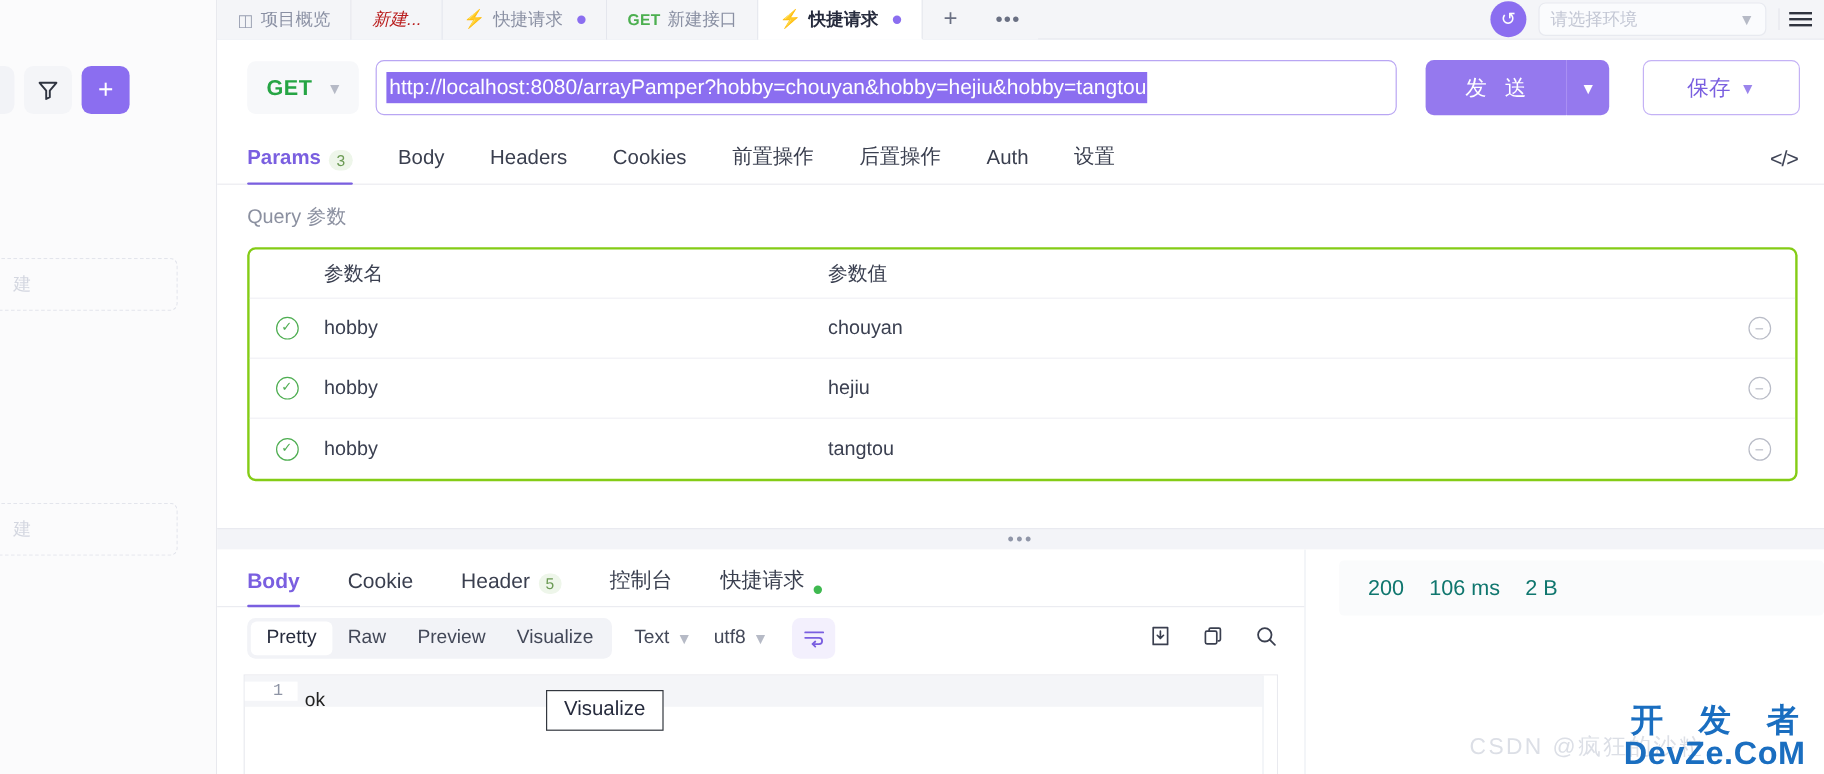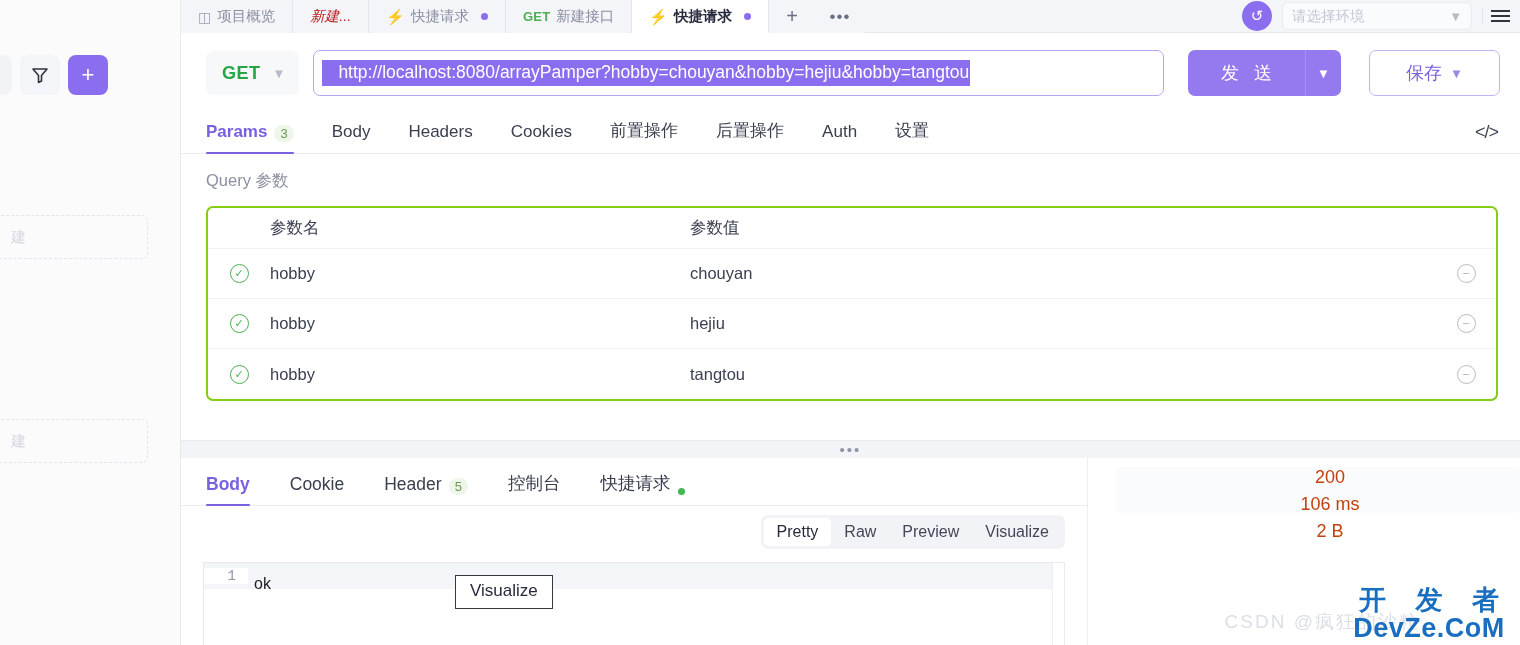"http://localhost:8080/arrayPamper?hobby=" #url-text { padding: 2px 1px 3px 16px -> 2px 1px 3px 2px }
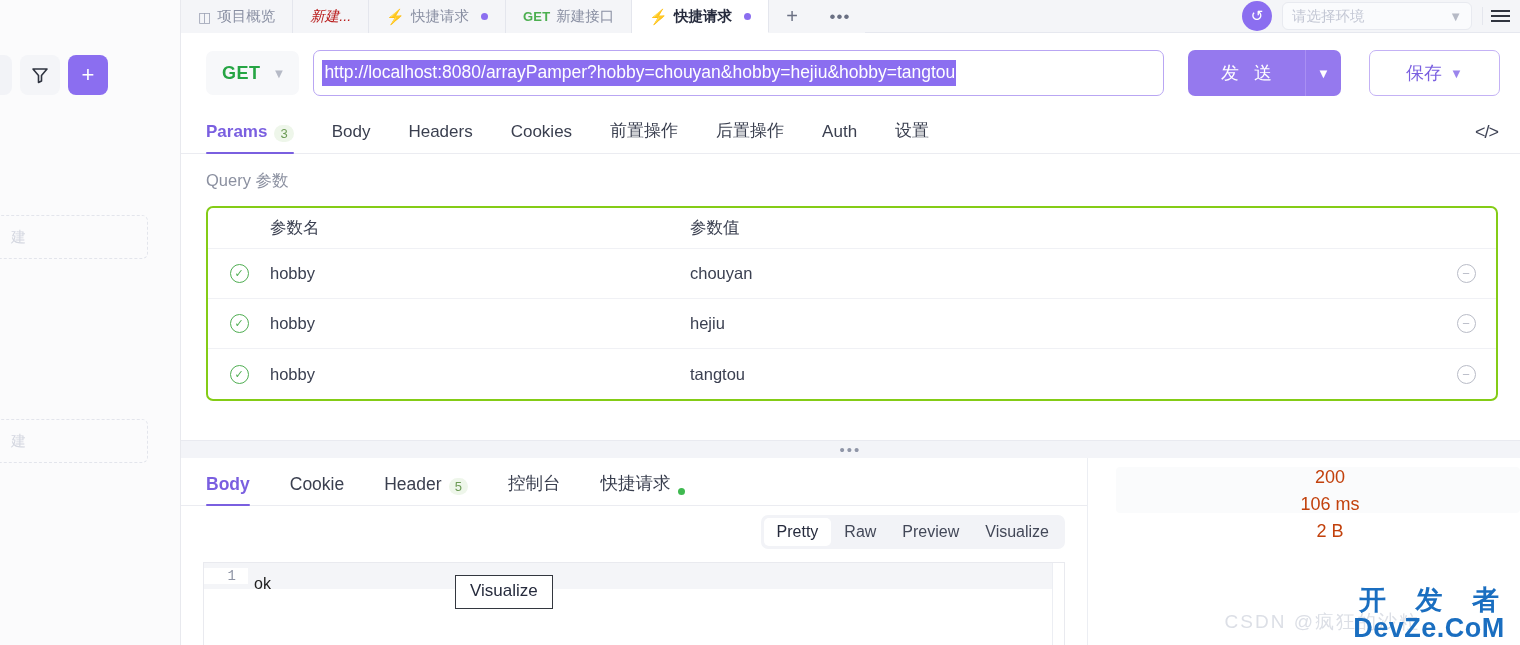"200" #status-bar { color: #c2410c -> #0f766e; flex-direction: column -> none; gap: 6px -> 21px }
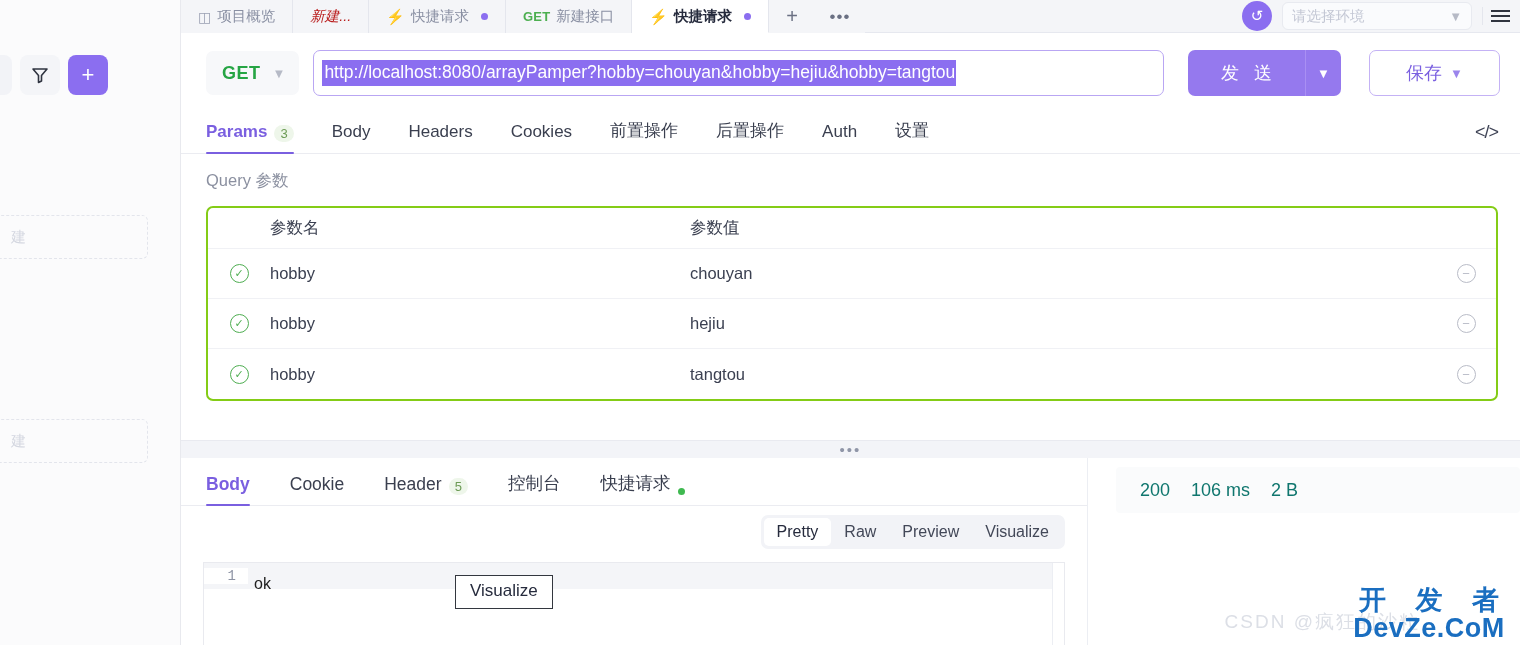"Pretty" #resp-toolbar { align-items: flex-end -> center; flex-direction: column -> none; gap: 17px -> 0 }
